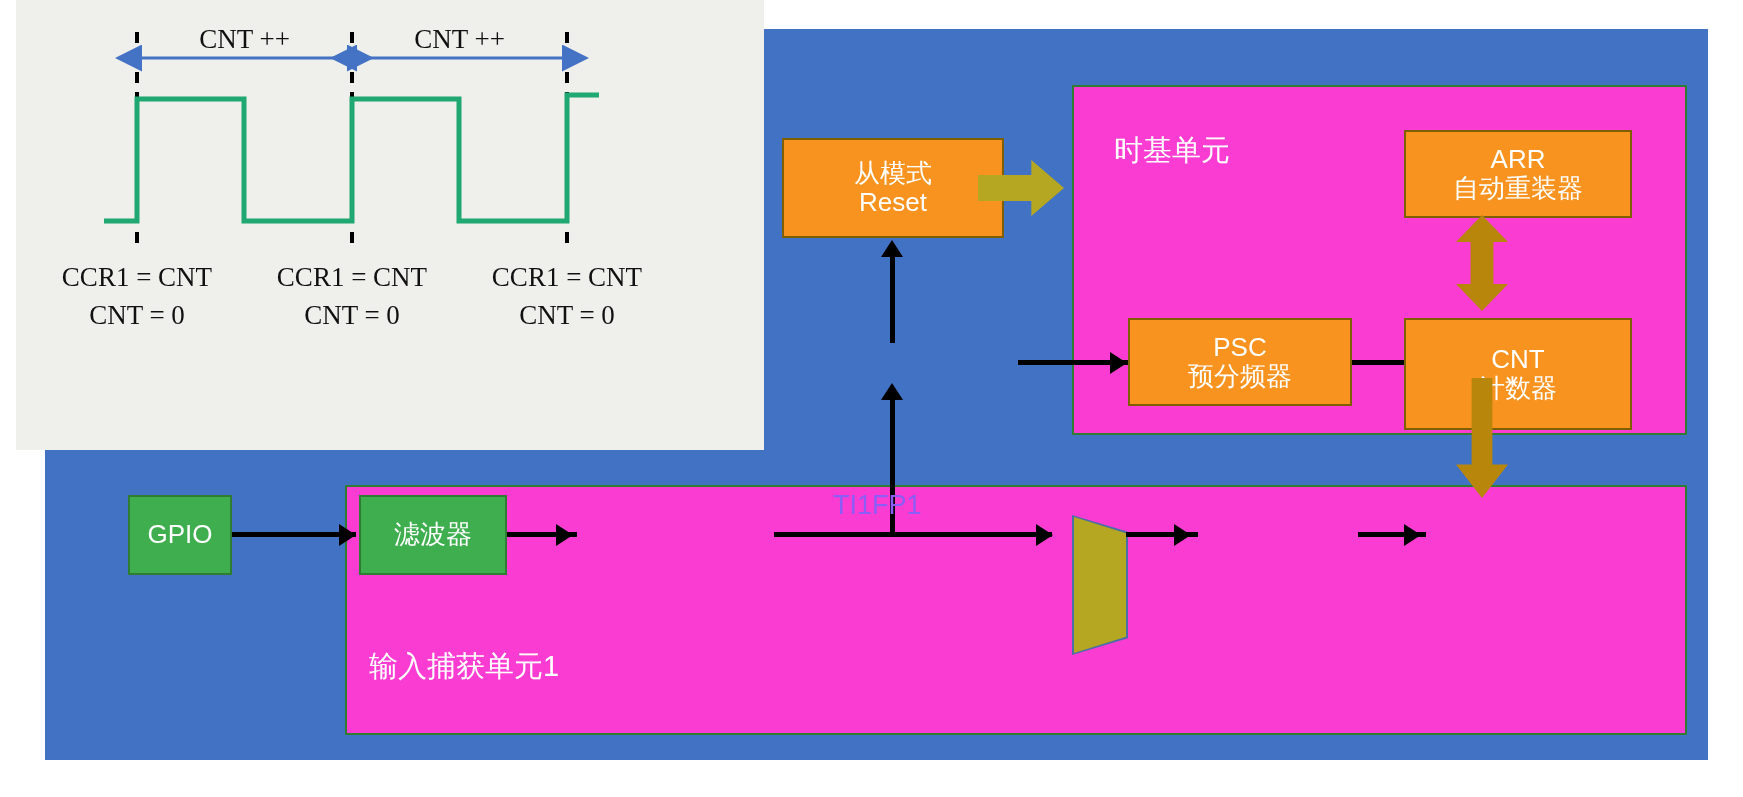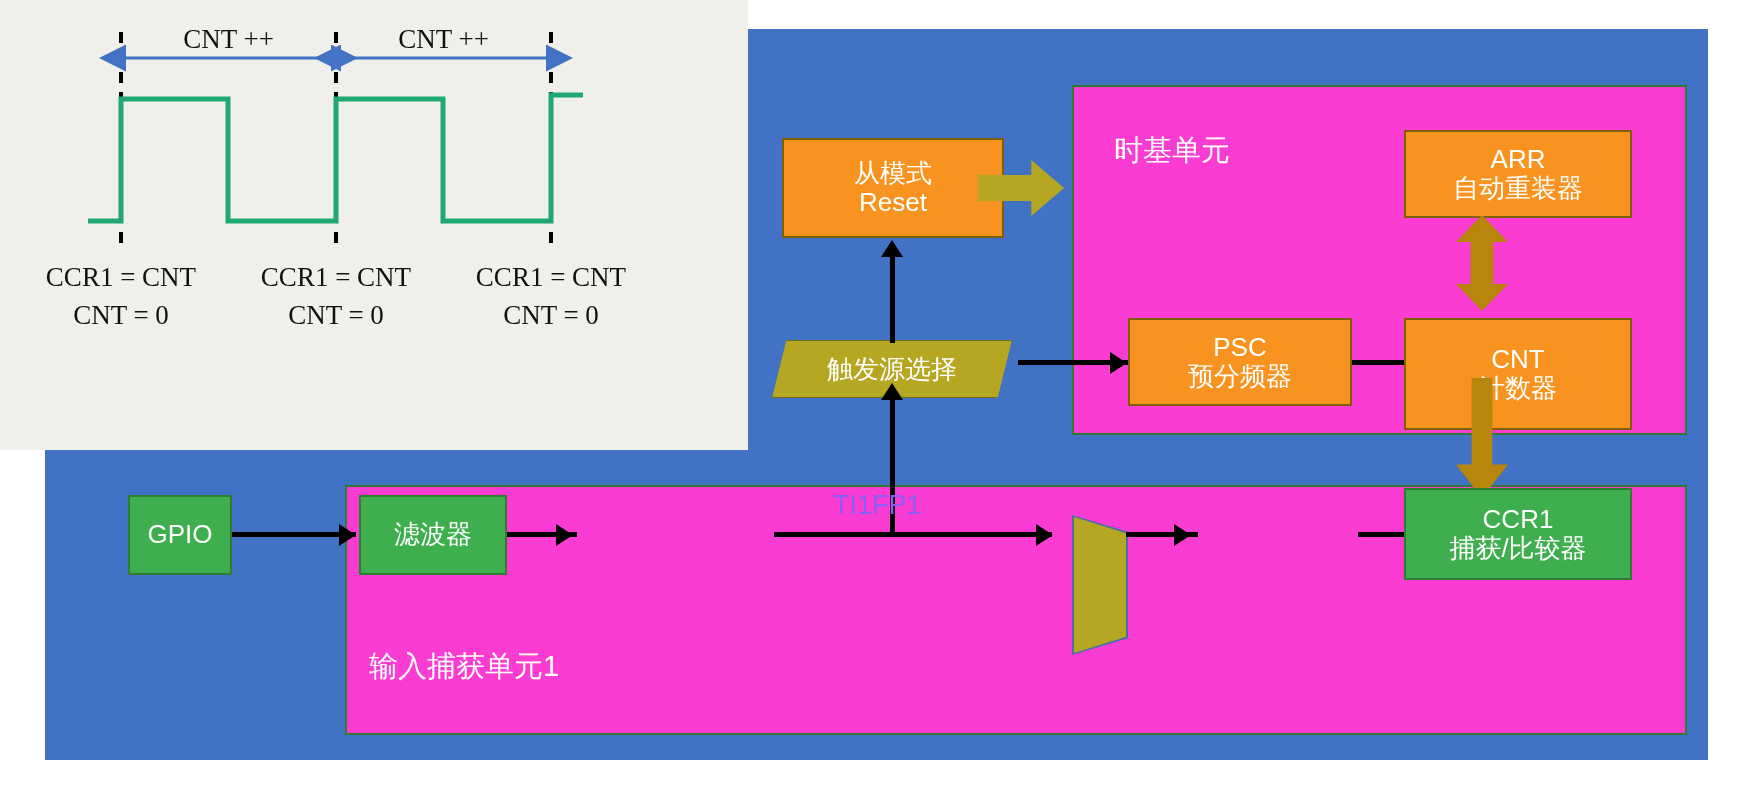"CNT ++" #wave-panel { left: 0 -> 16px }
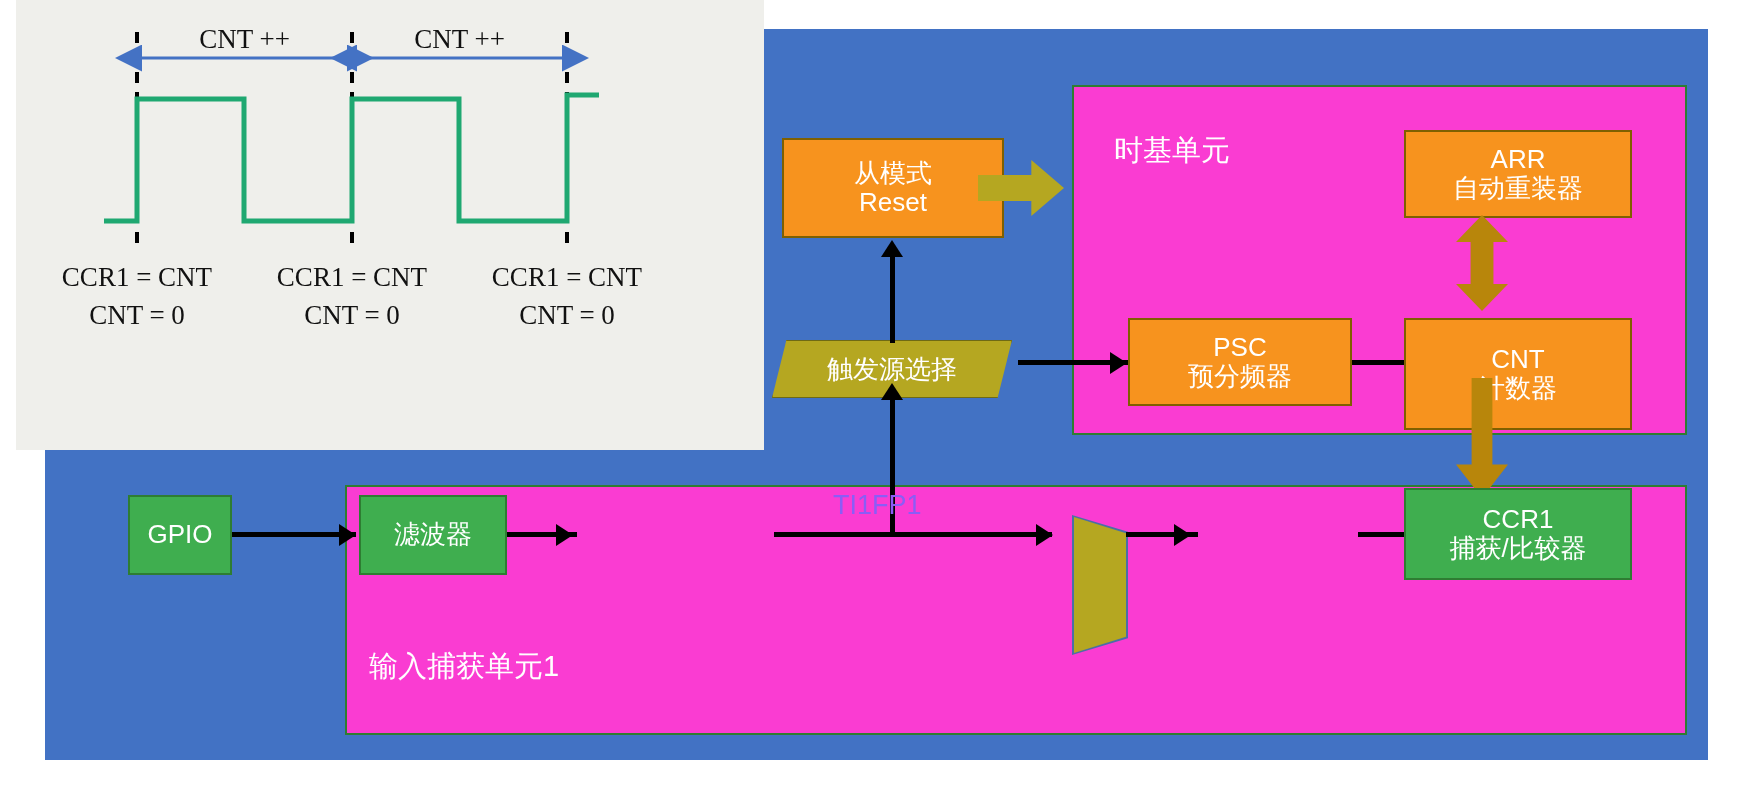"触发源选择" div.abs { html: <div> <span>触发源选择</span> </div> -> none }
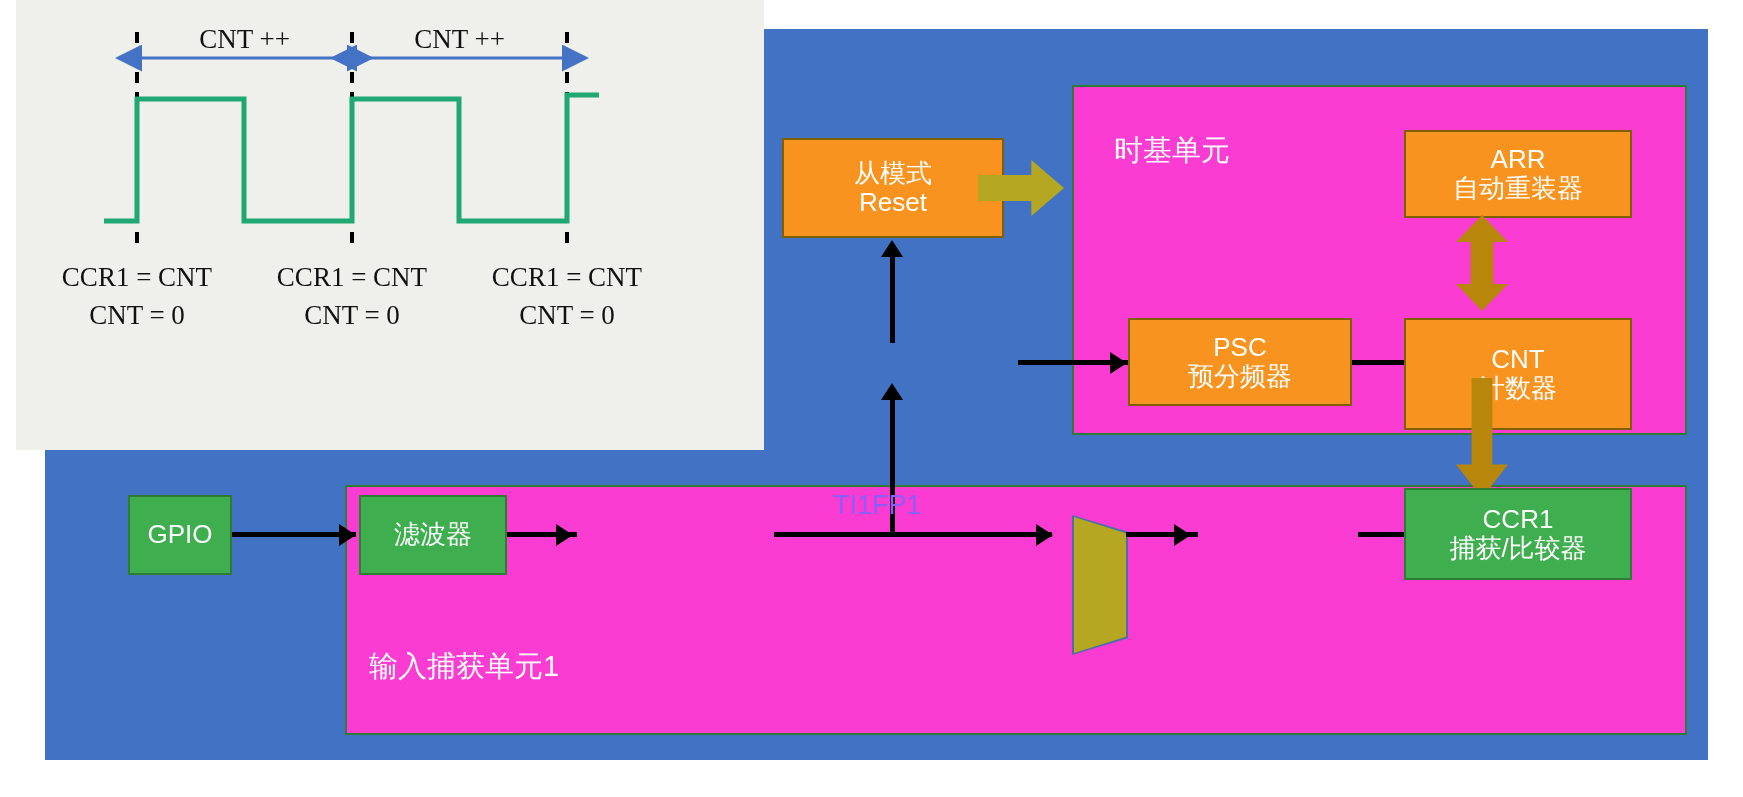"CCR1" div.abs { html: <div> <span>CCR1</span> <span>捕获/比较器</span> </div> -> none }
